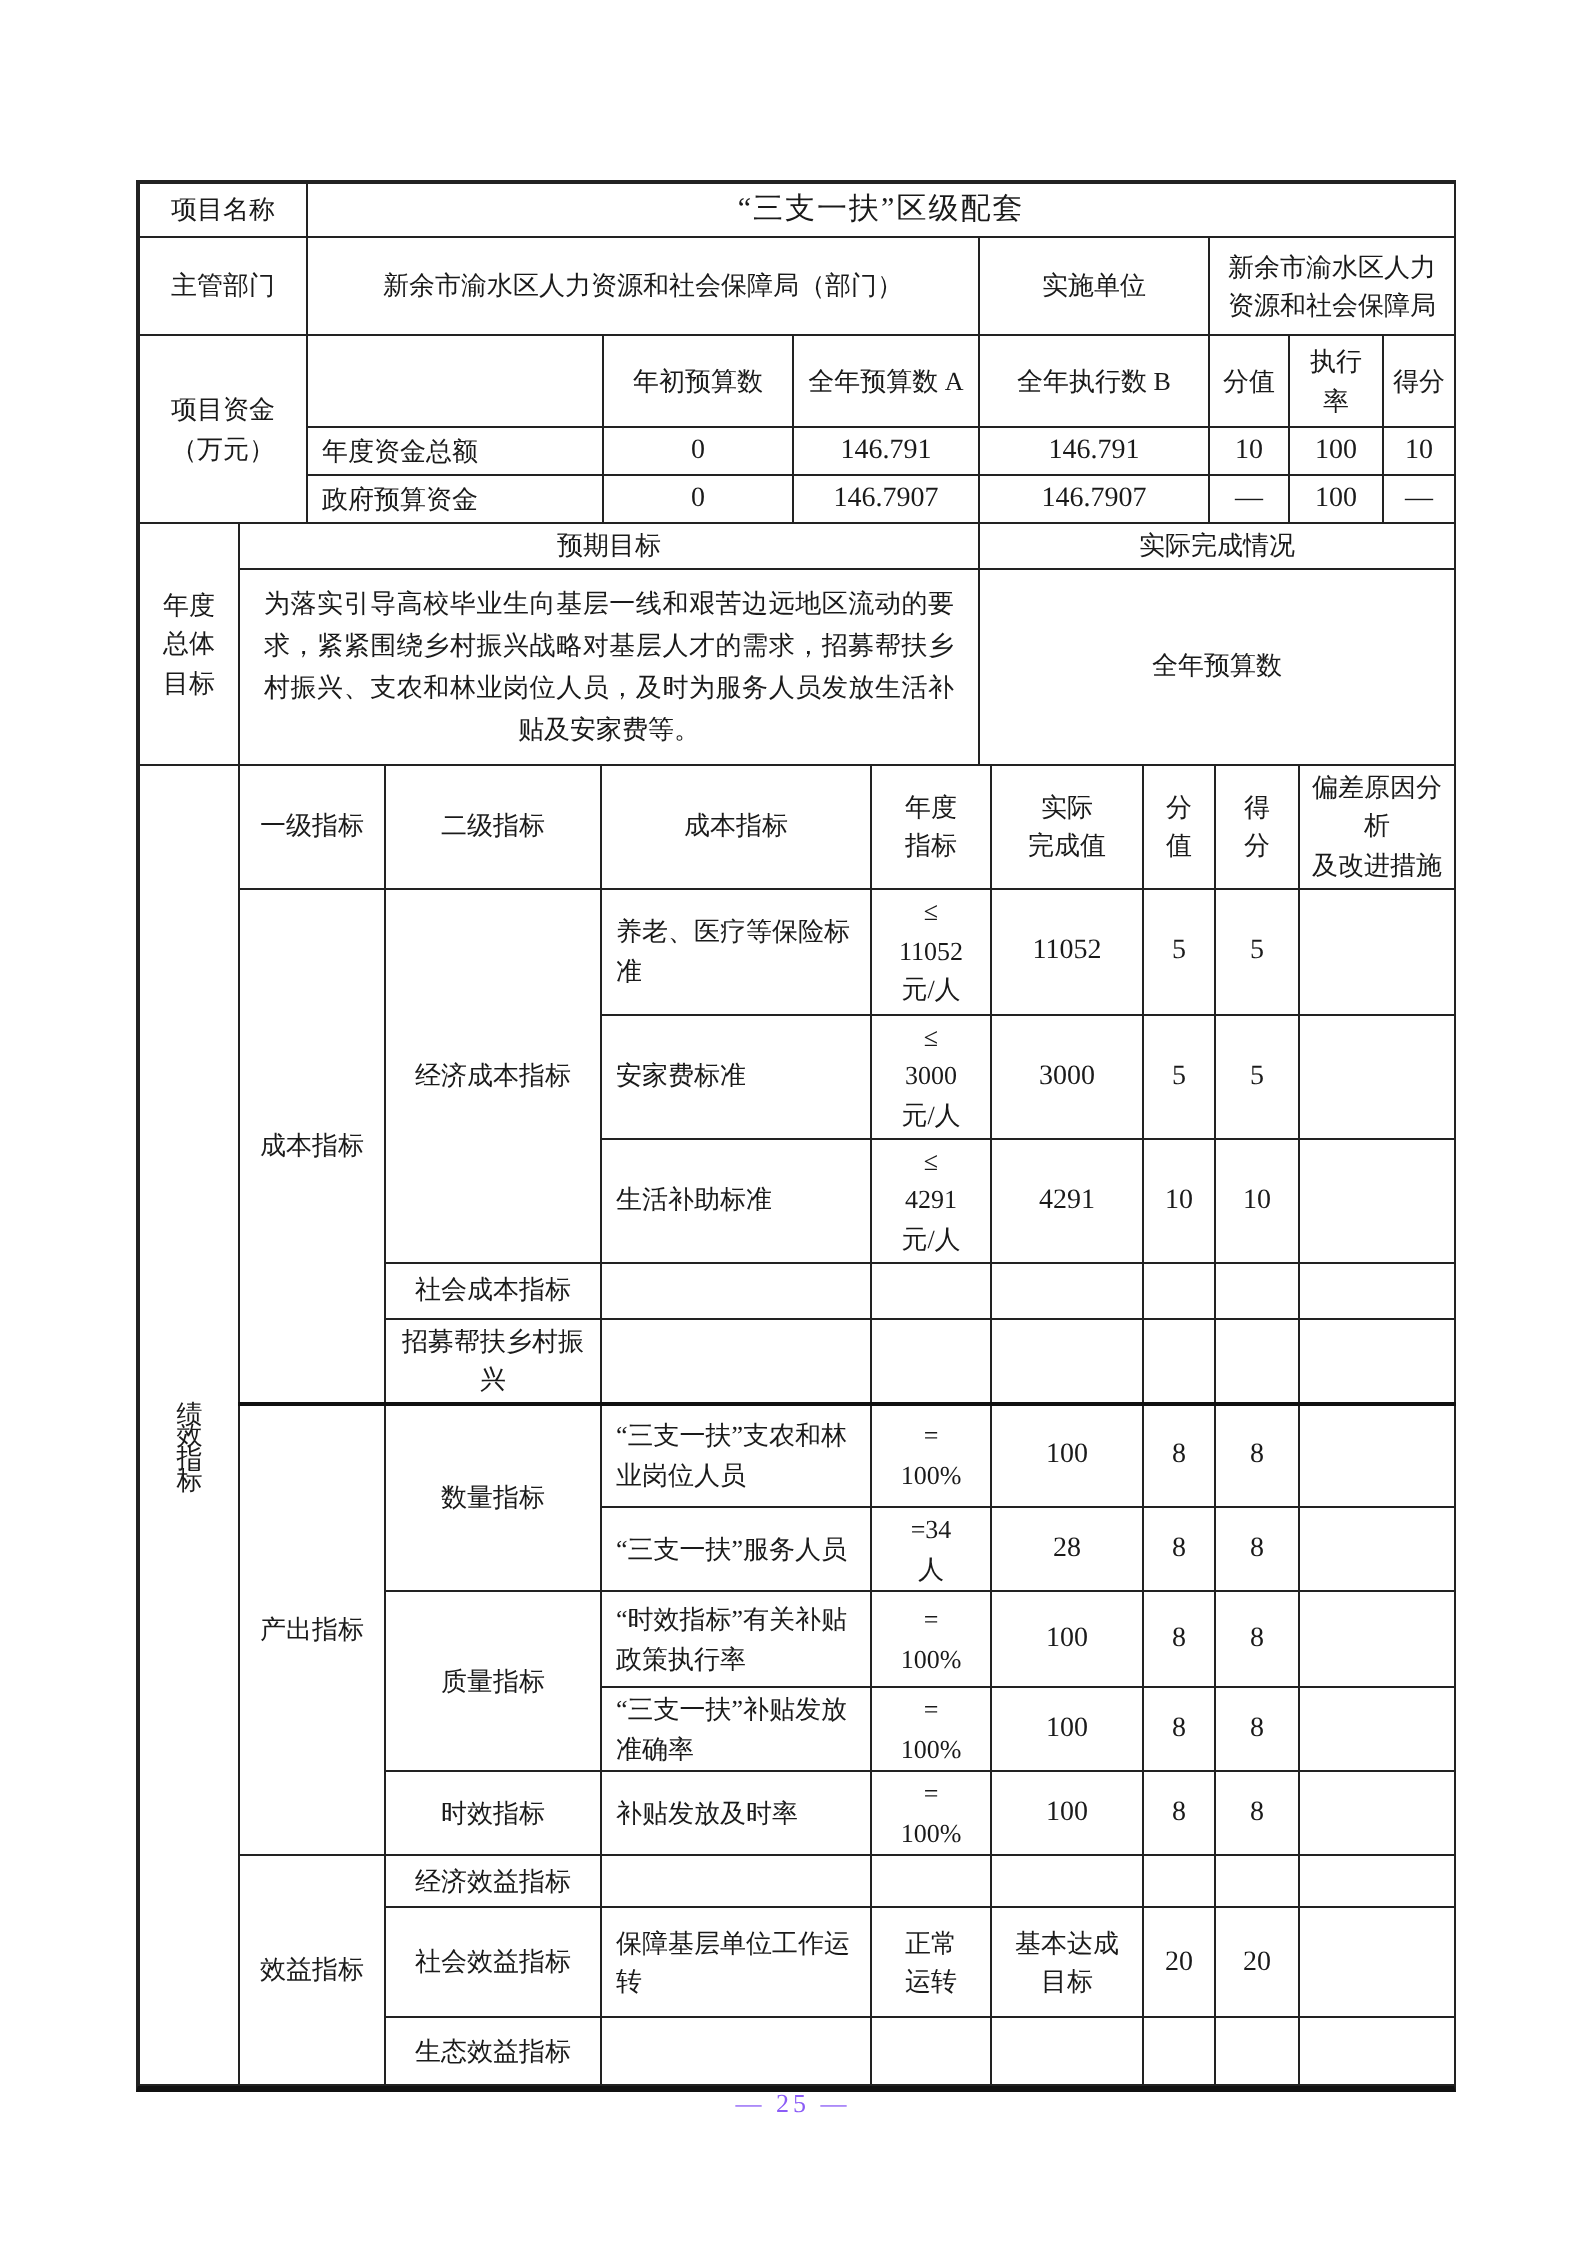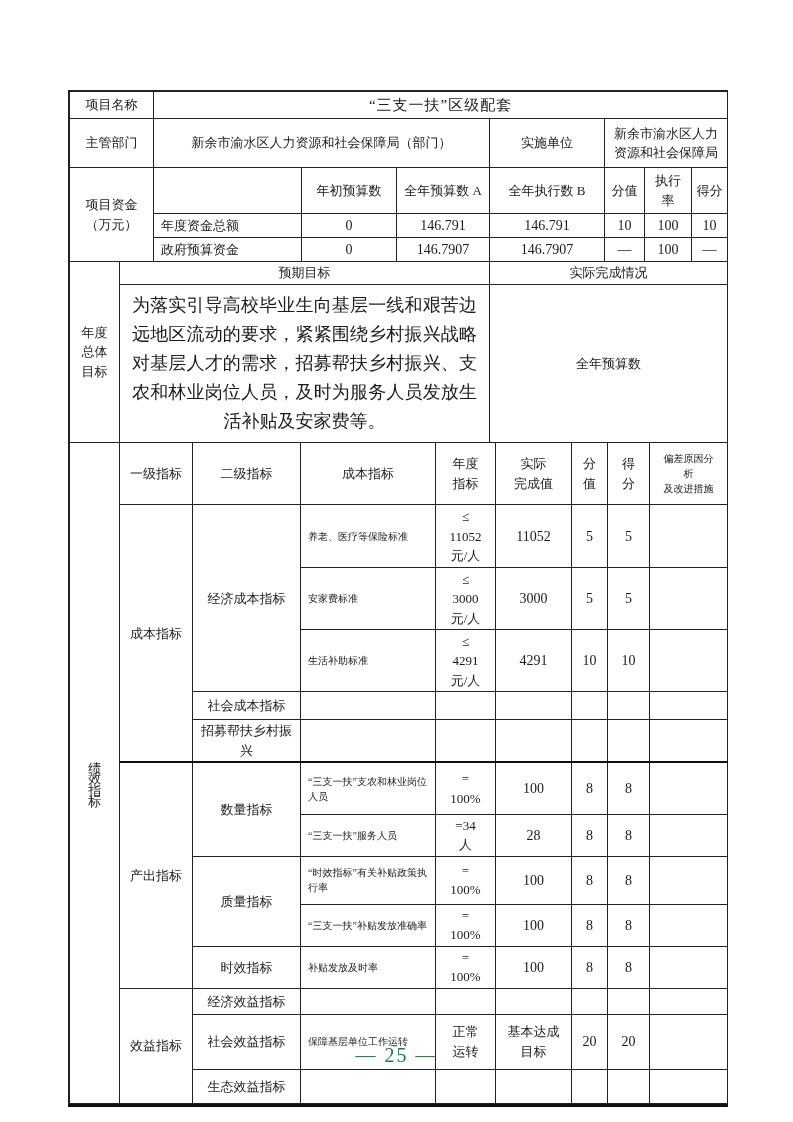"为落实引导高校毕业生向基层一线和艰苦边远地区流动的要求，紧紧围绕乡村振兴战略对基" .goal-text { font-size: 18px -> 13px }
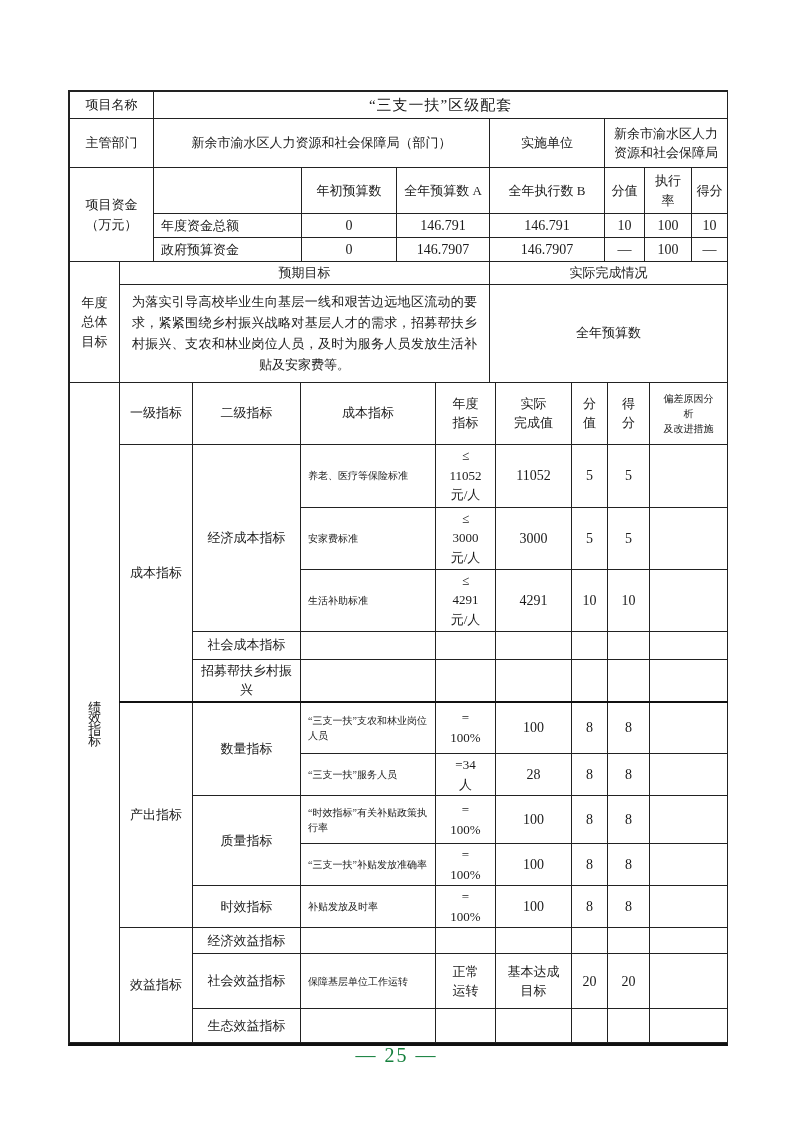"偏差原因分" .small { font-size: 10px -> 13px }
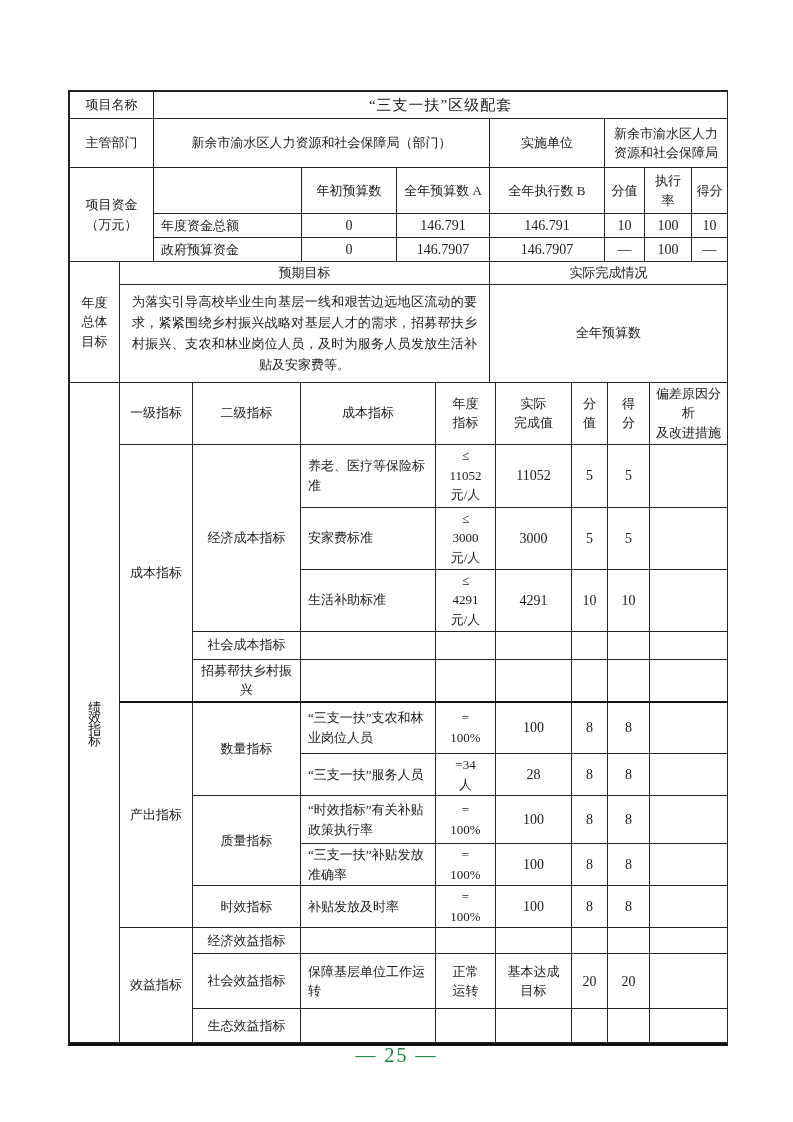"— 25 —" .footer { color: #15803d -> #8b5cf6; font-size: 20px -> 13px }
